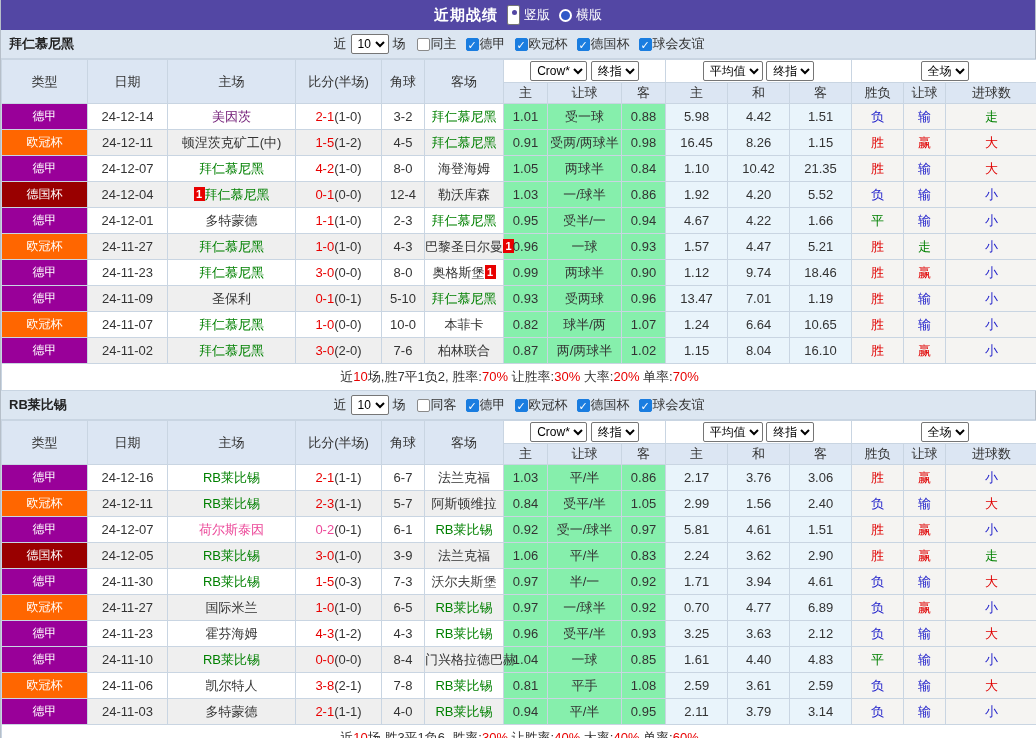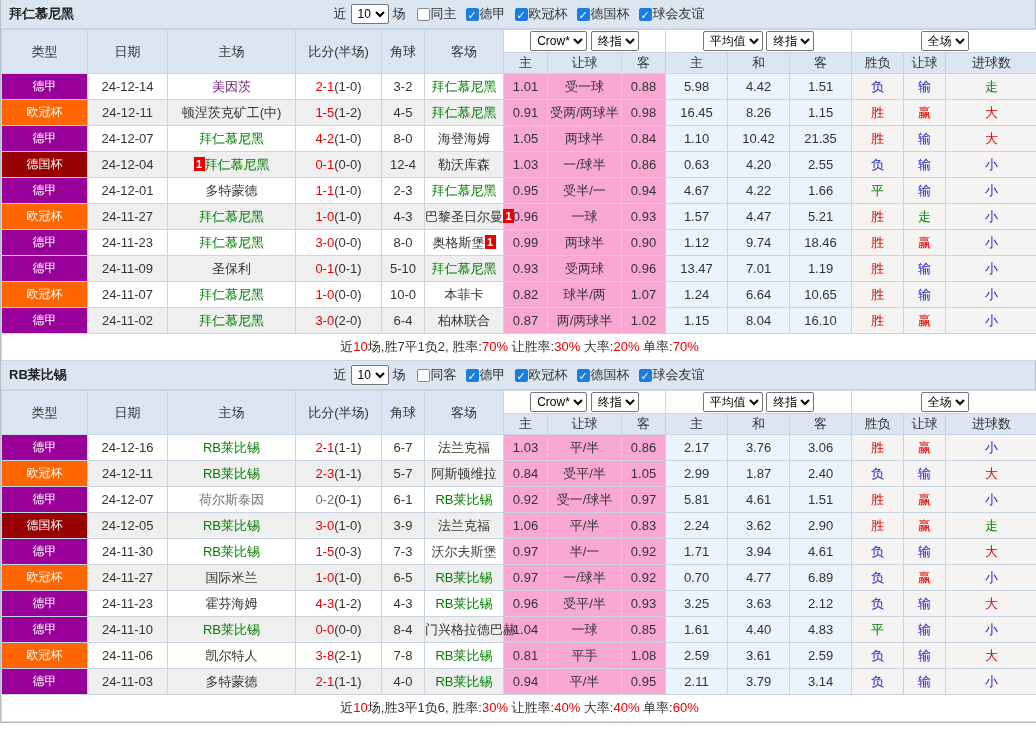"近期战绩" div.title-bar { html: none -> <div> <span>近期战绩</span> <span> <span></span> <span>竖版</span> </span> <span> <span></span> <span>横版</span> </span> </div> }
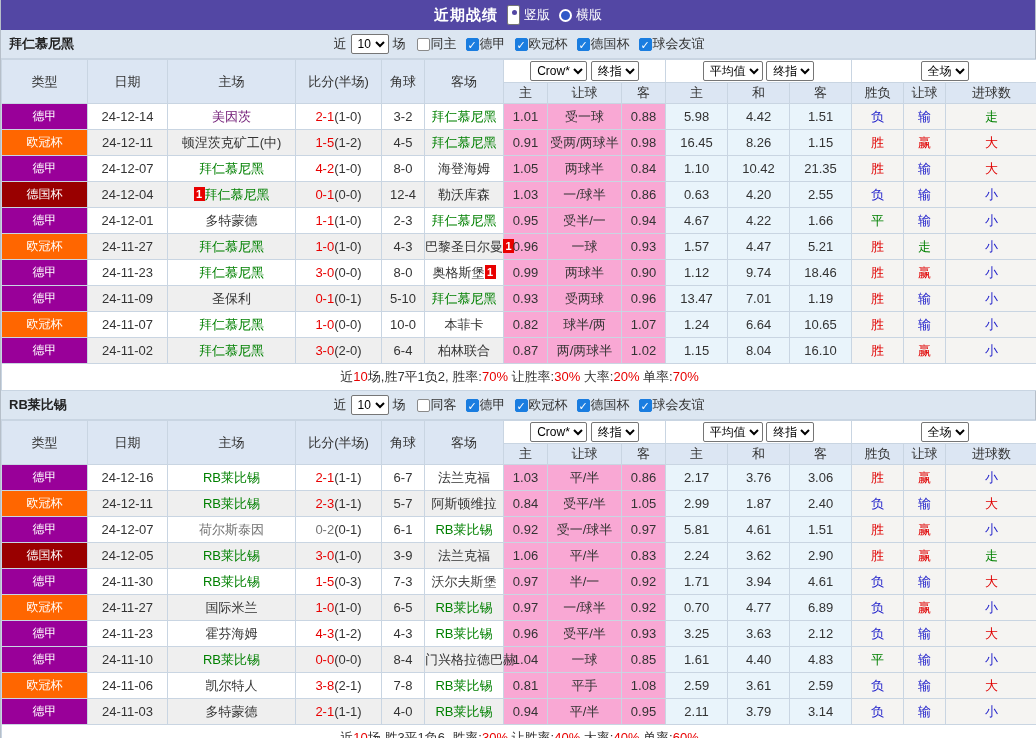"1.01" tbody td.odds { background: #f9a8d4 -> #86efac }
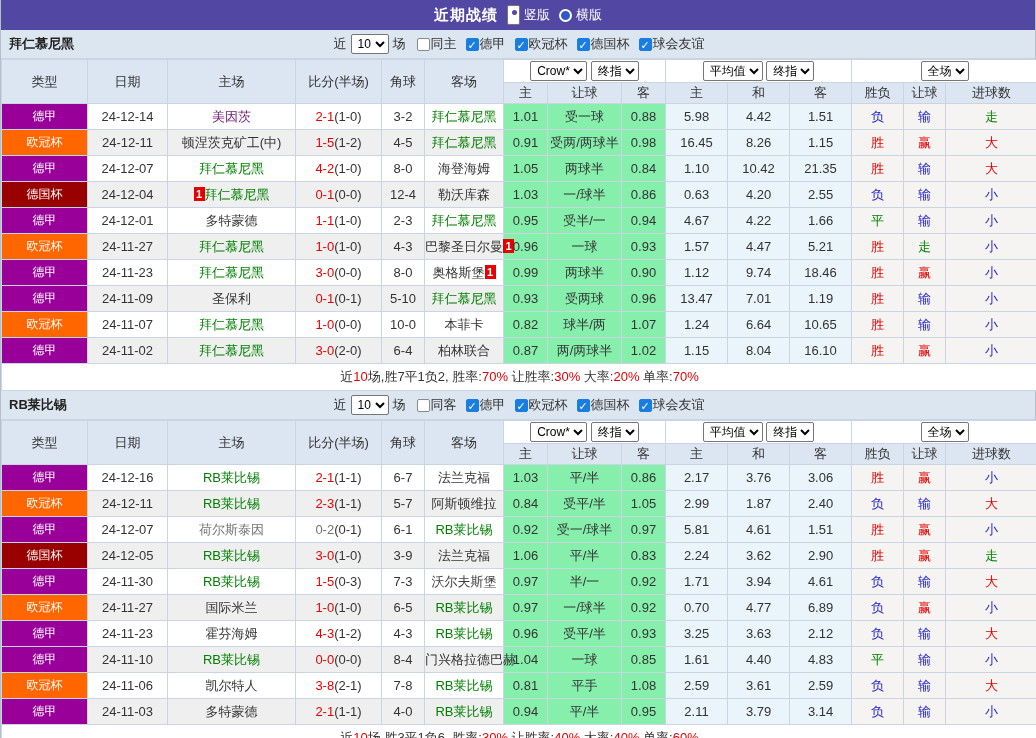"0.63" td.avg { text: 0.63 -> 1.92 }
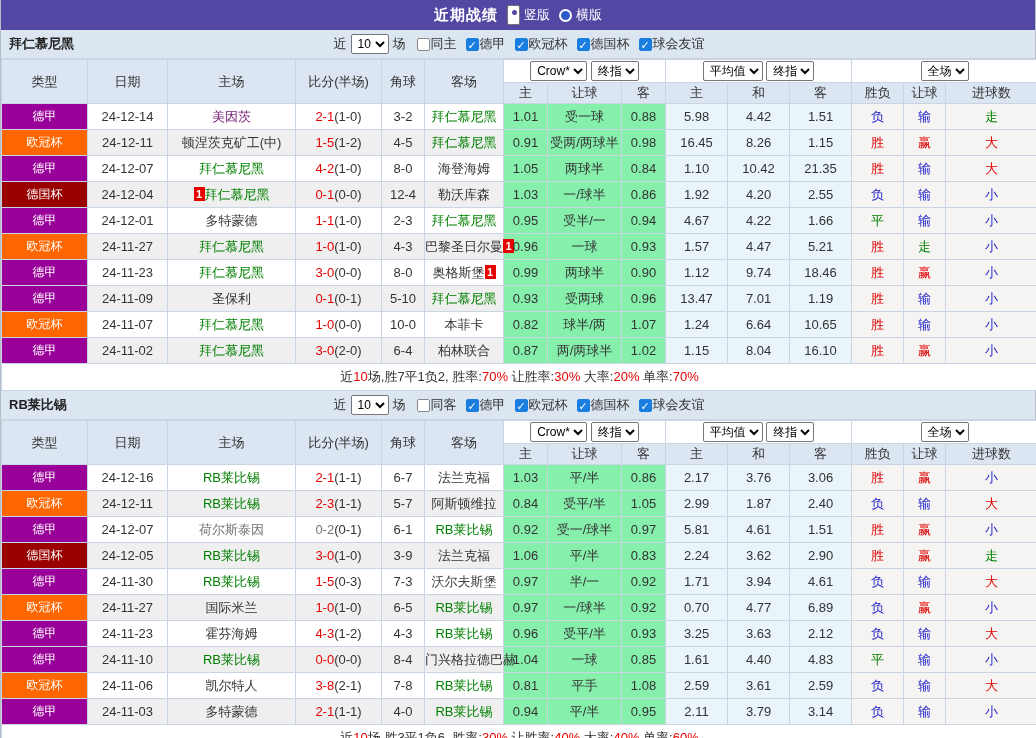"2.55" td.avg { text: 2.55 -> 5.52 }
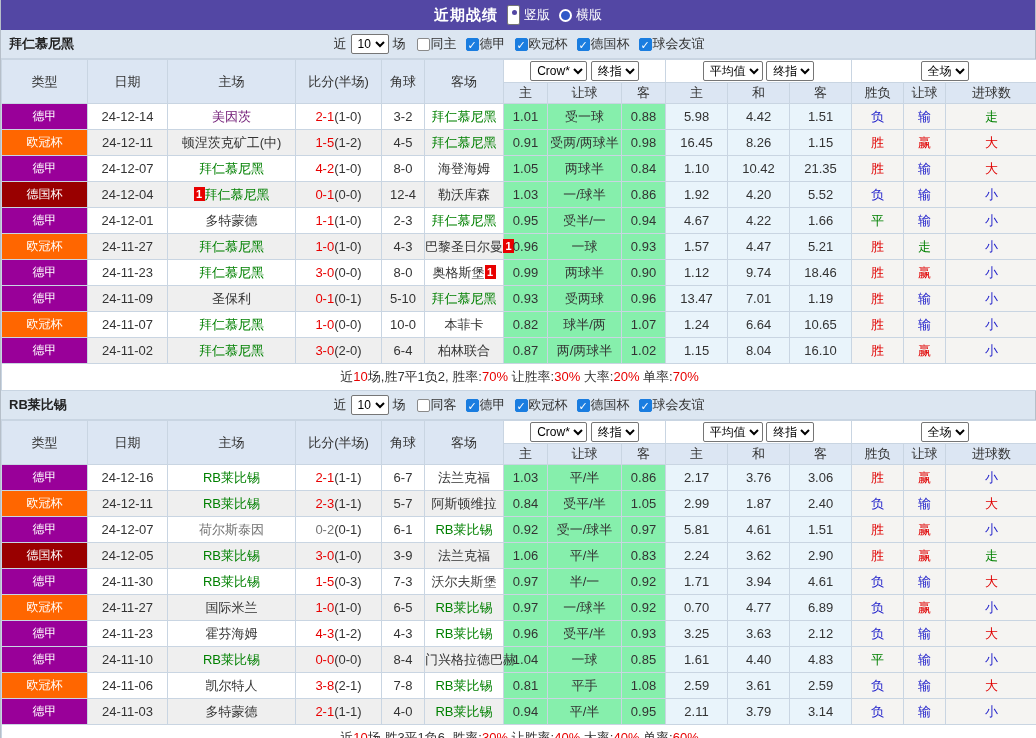"6-4" td.base { text: 6-4 -> 7-6 }
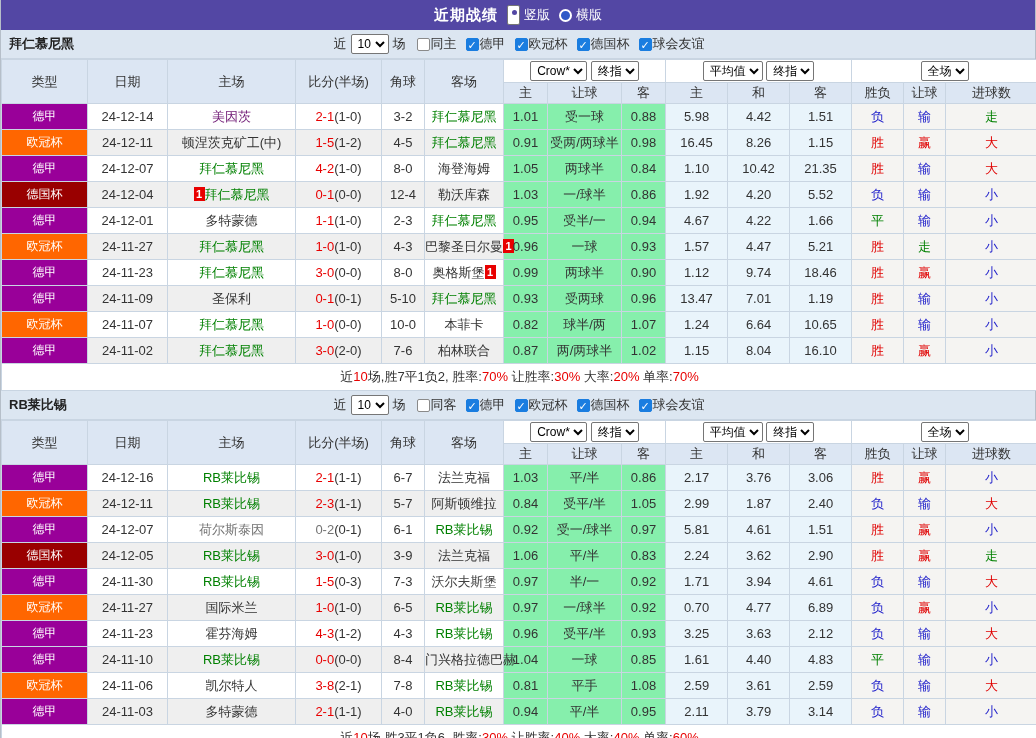"1.87" td.avg { text: 1.87 -> 1.56 }
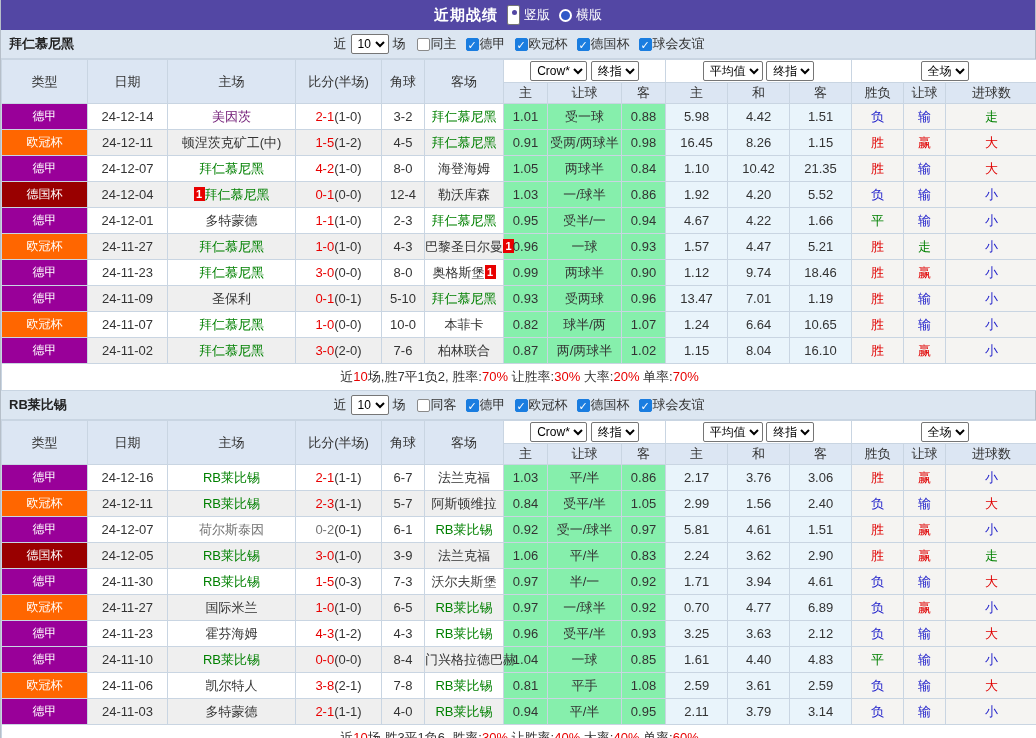"荷尔斯泰因" span.teamlink { color: #737373 -> #ec4899 }
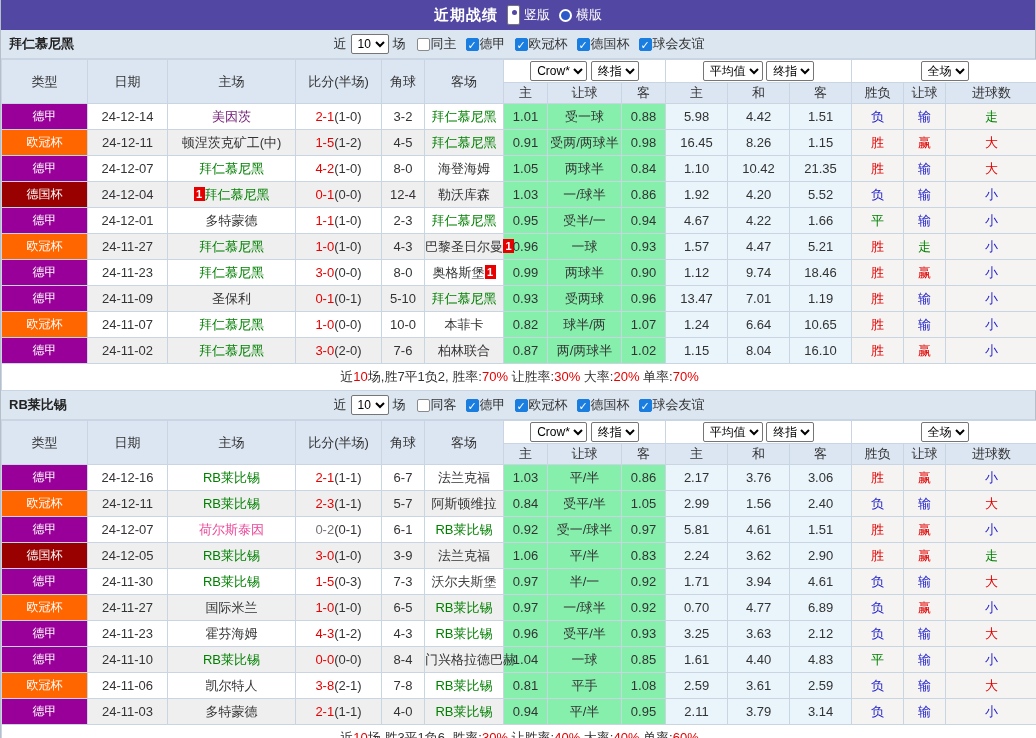"0-2" span.score { color: #737373 -> #ec4899 }
